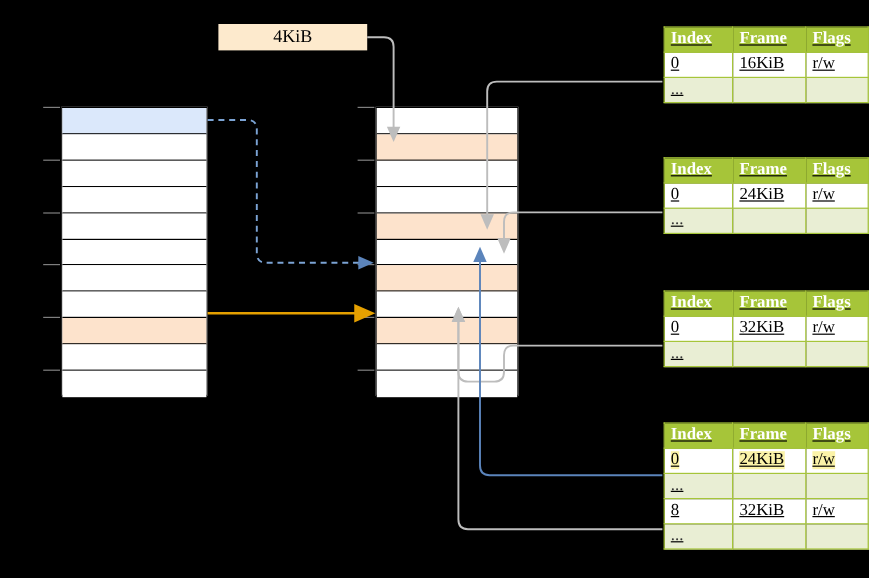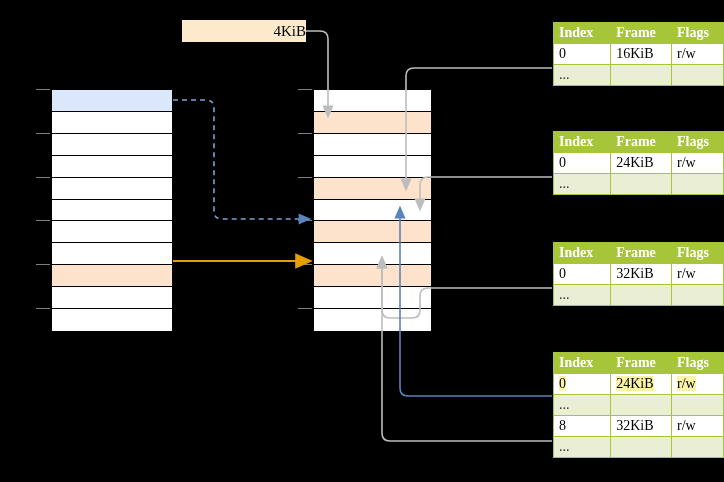"4KiB" .callout { text-align: right -> center }
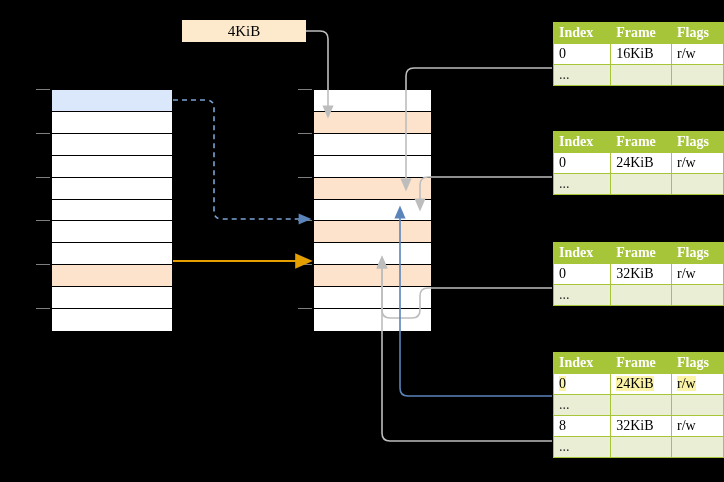"Index" table.pt { text-decoration: none -> underline }
